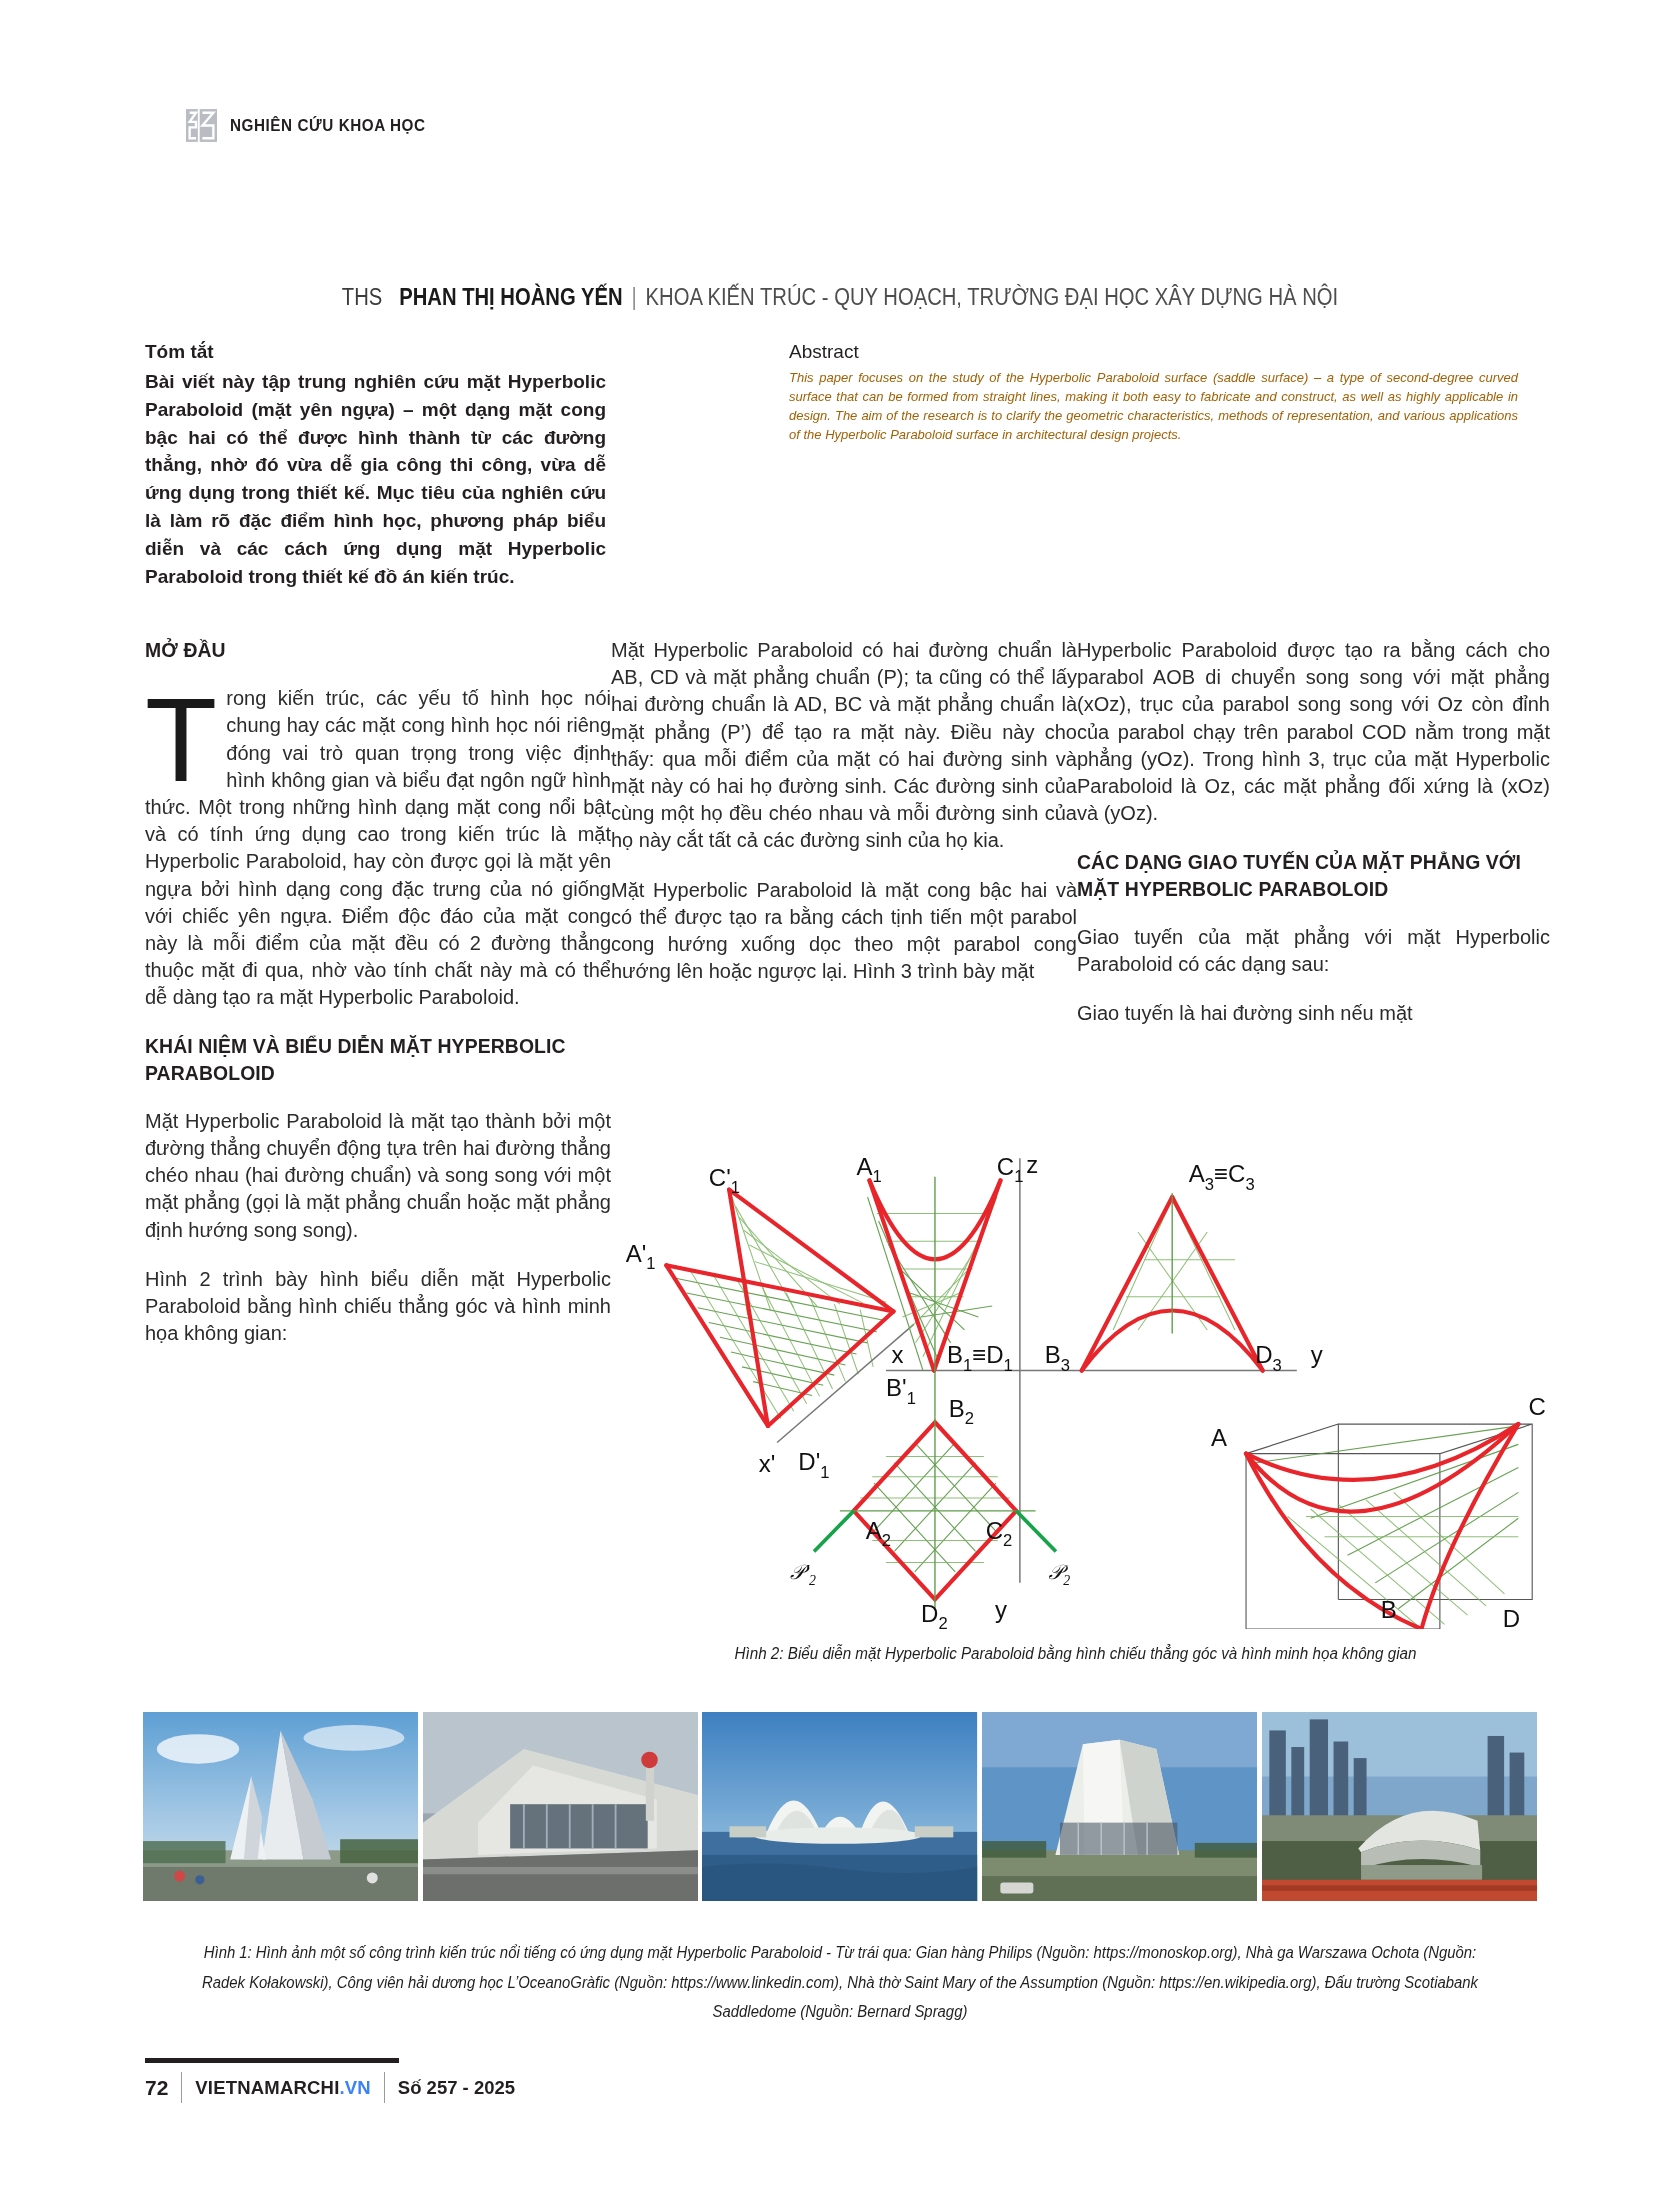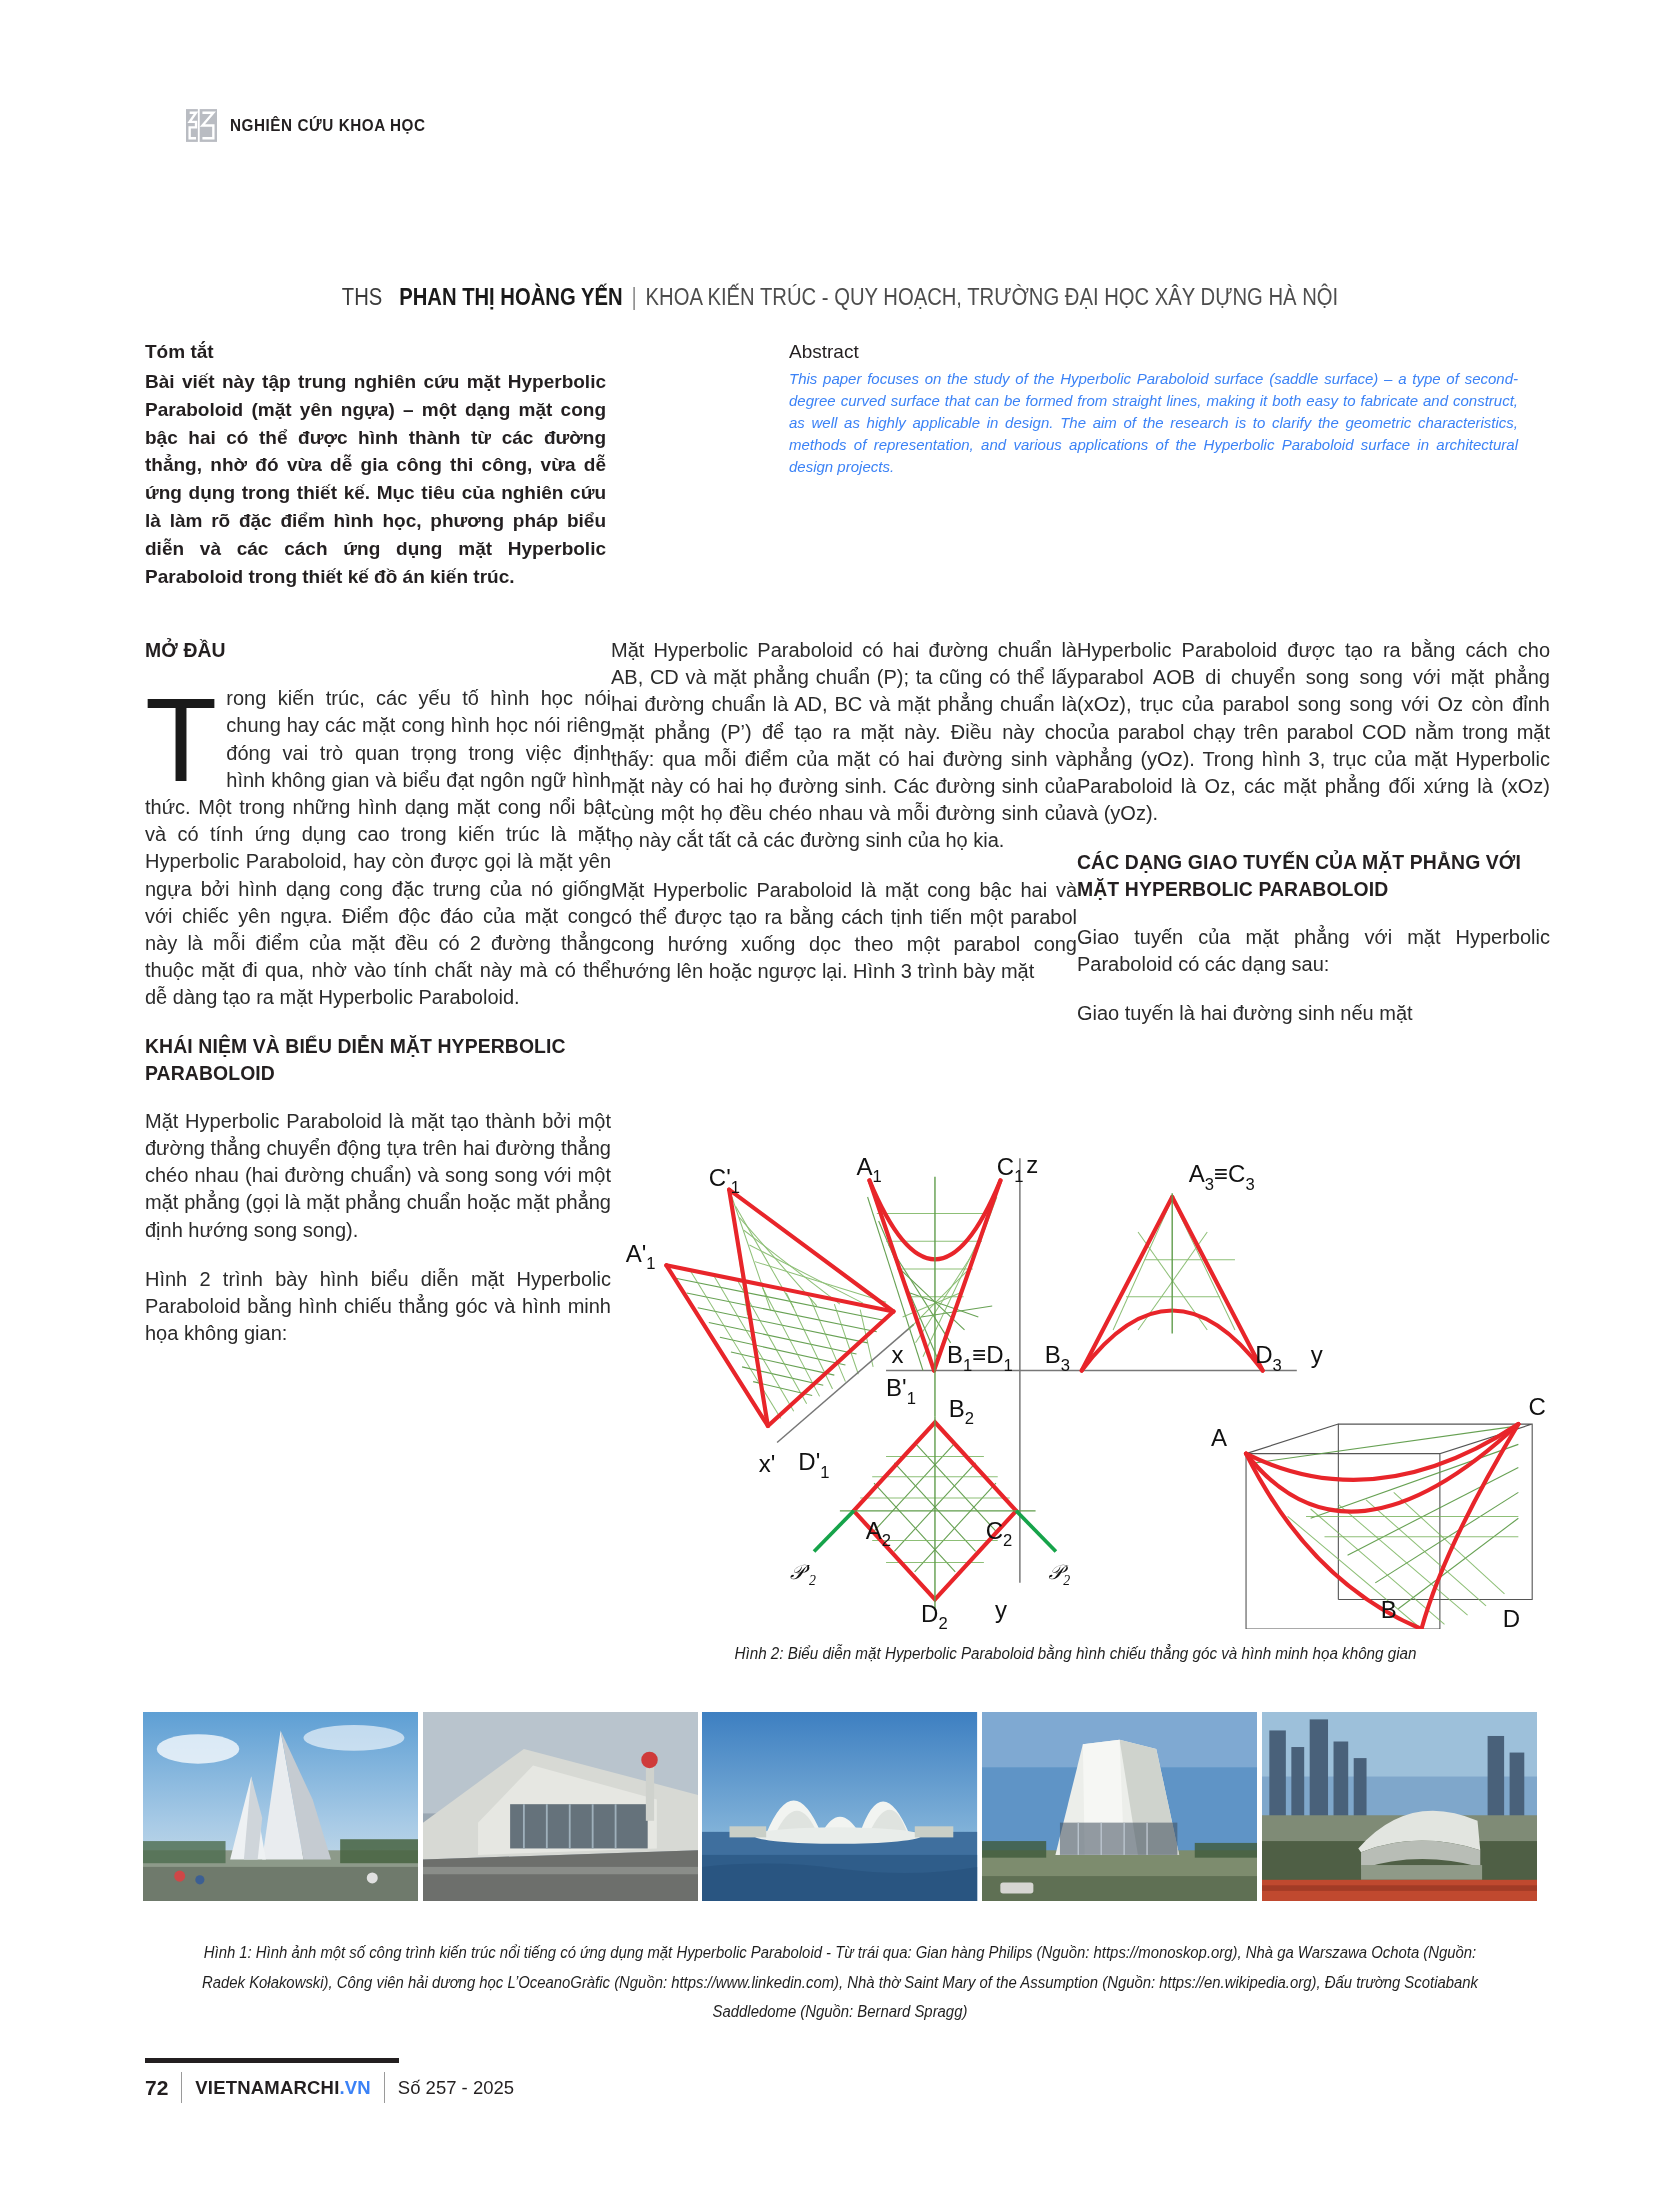"This paper focuses on the" .abs-en p { color: #3b82f6 -> #a16207; font-size: 15px -> 13px }
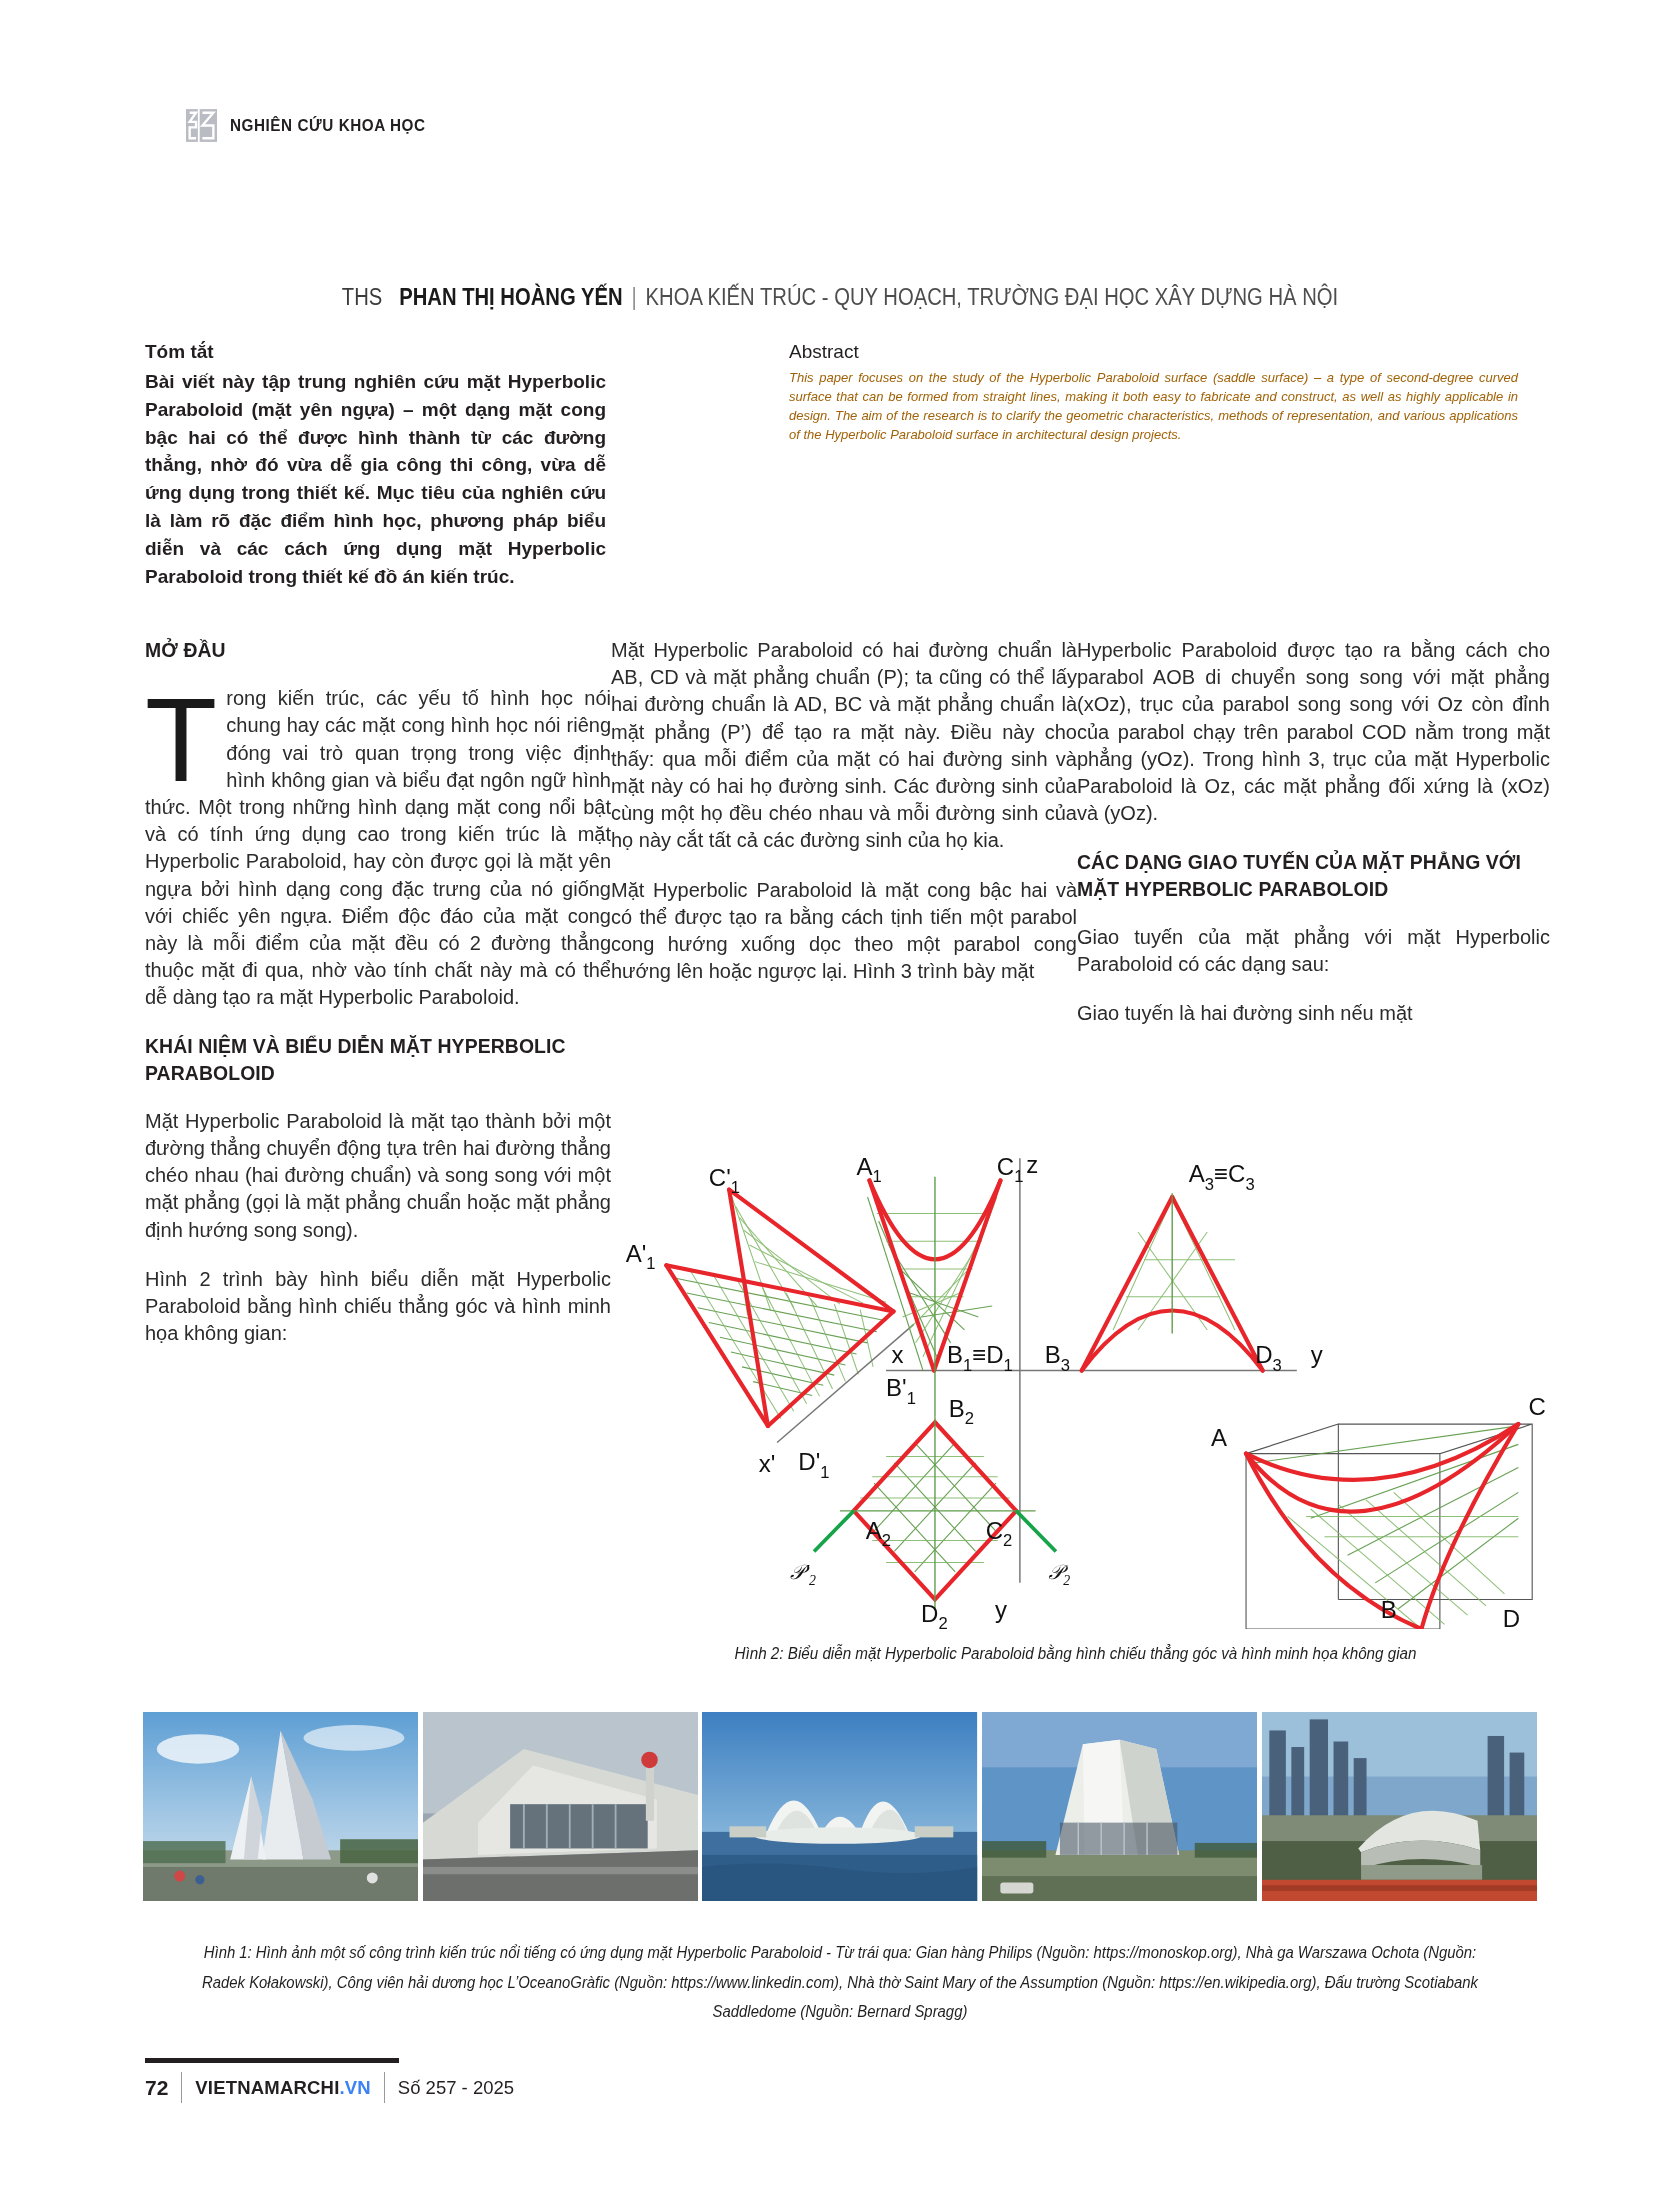"Số 257 - 2025" .footer .issue { font-weight: normal -> bold }
